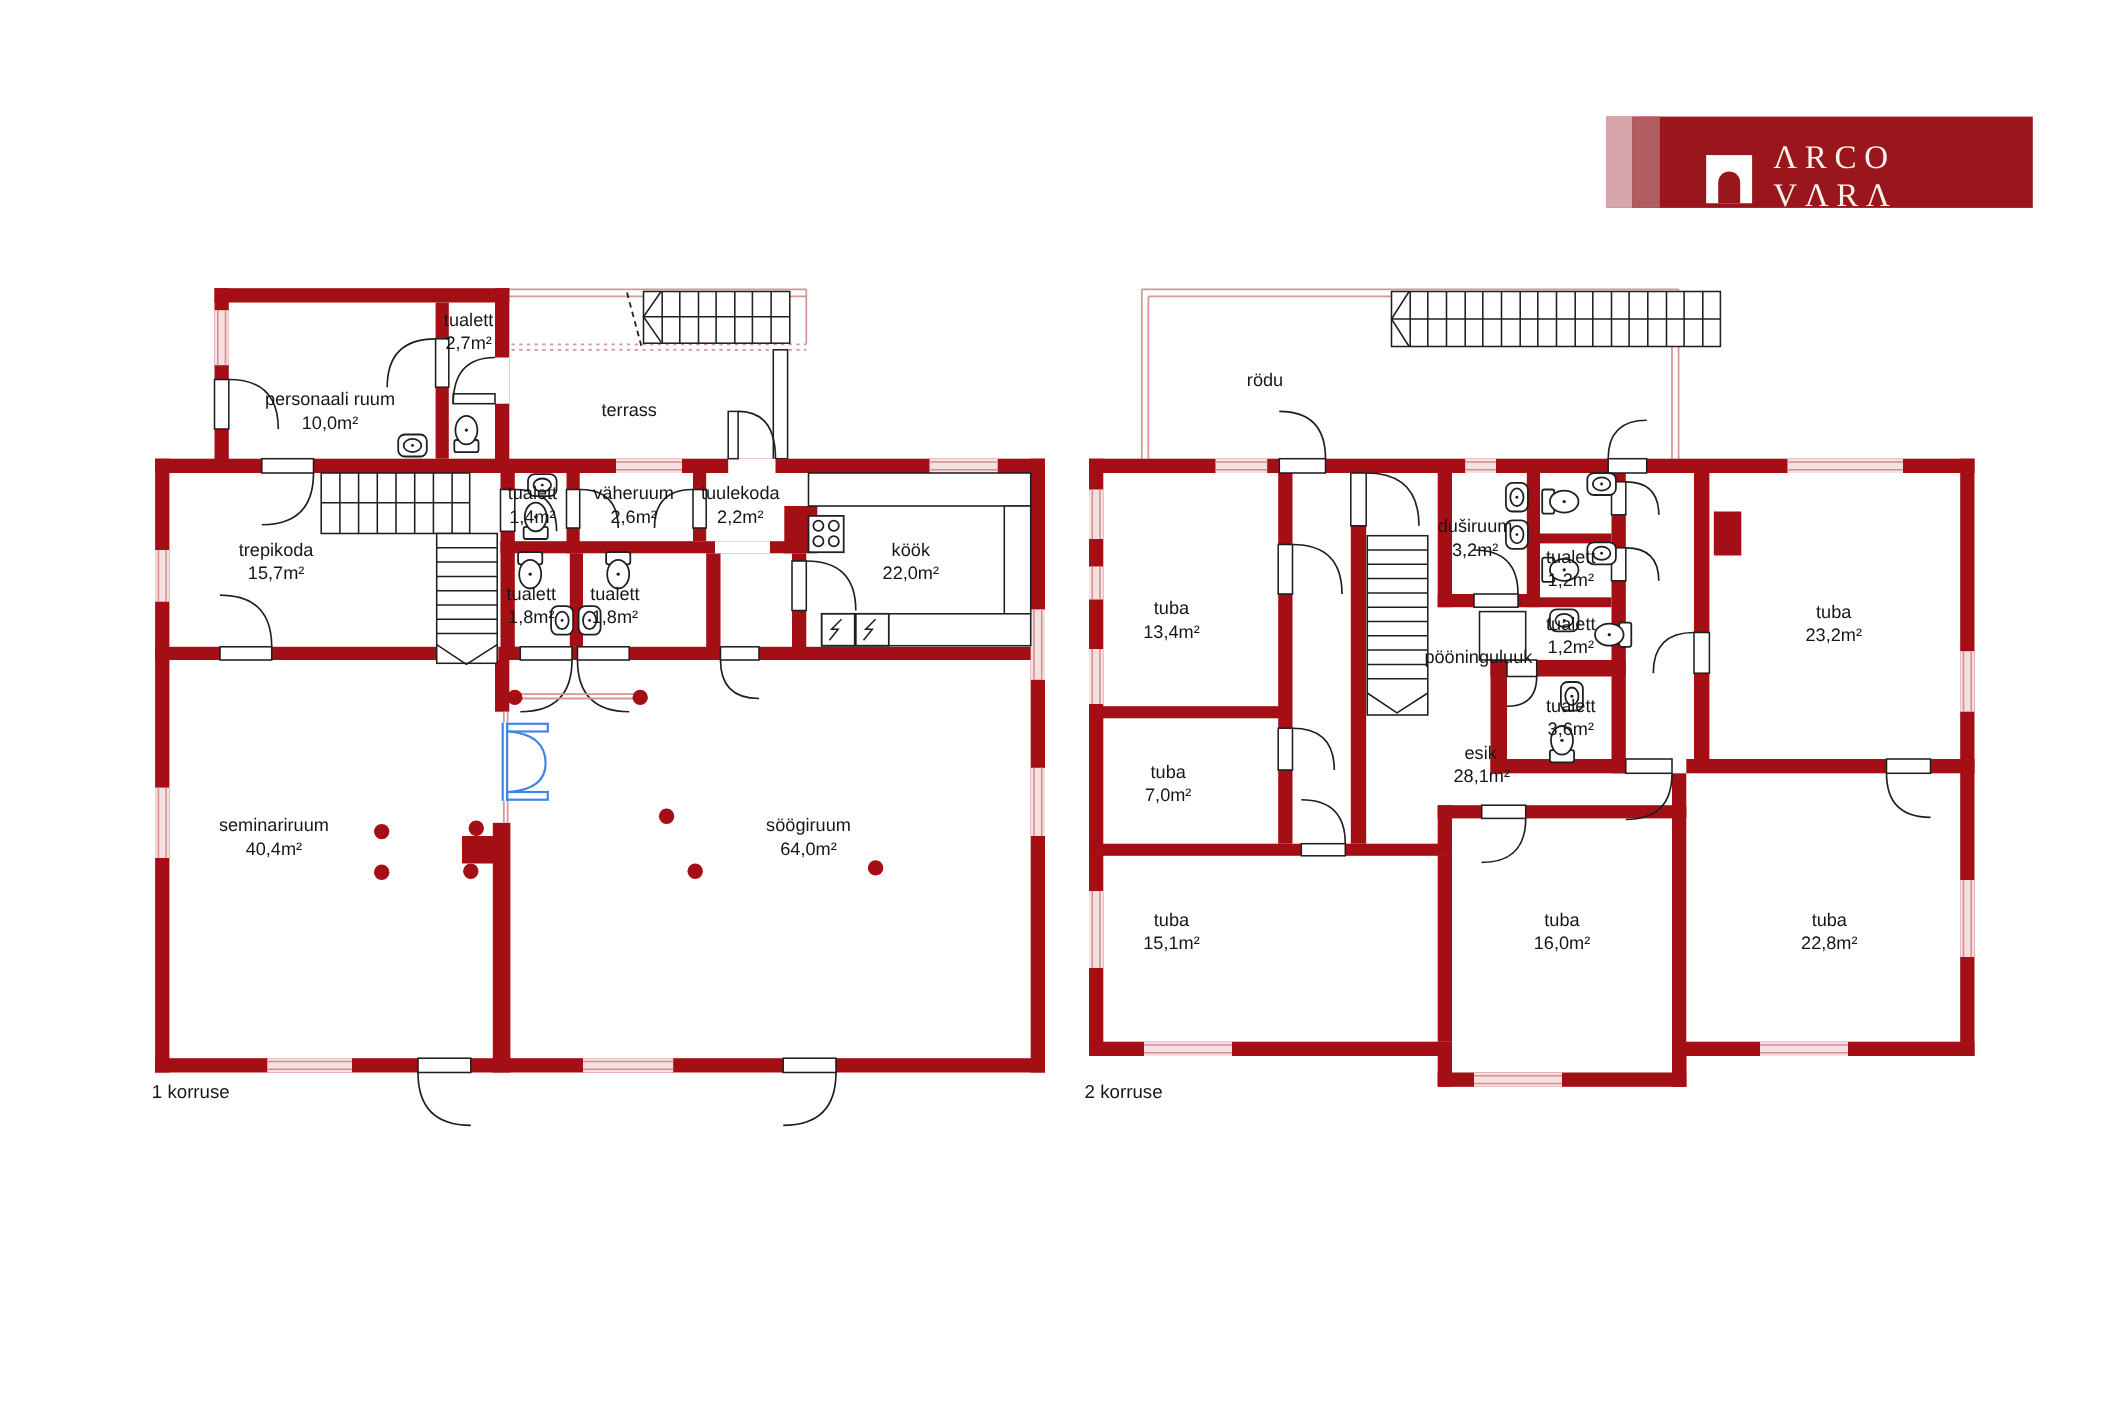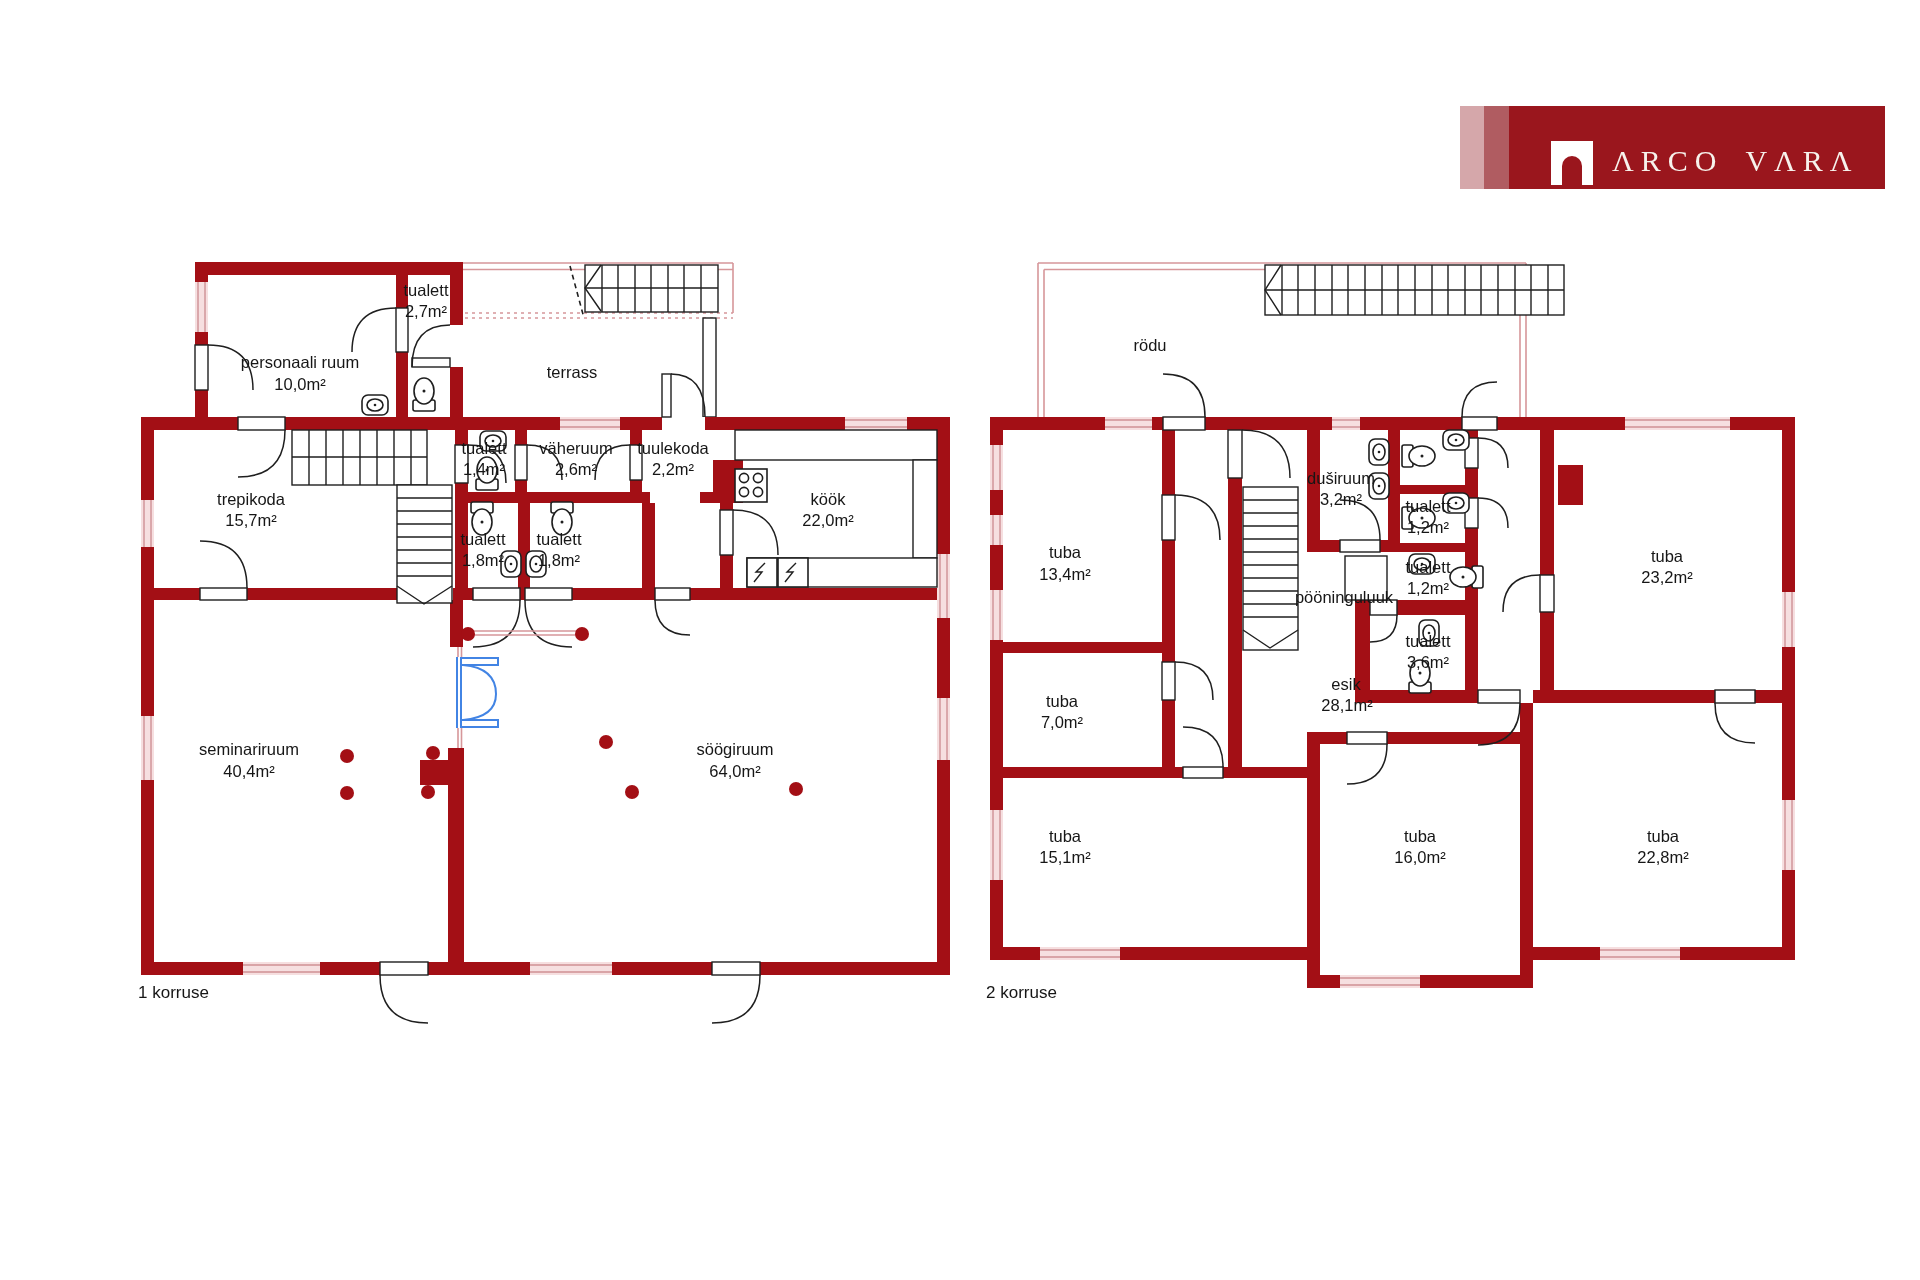"ΛRCO VΛRΛ" .banner { width: 425px -> 388px }
